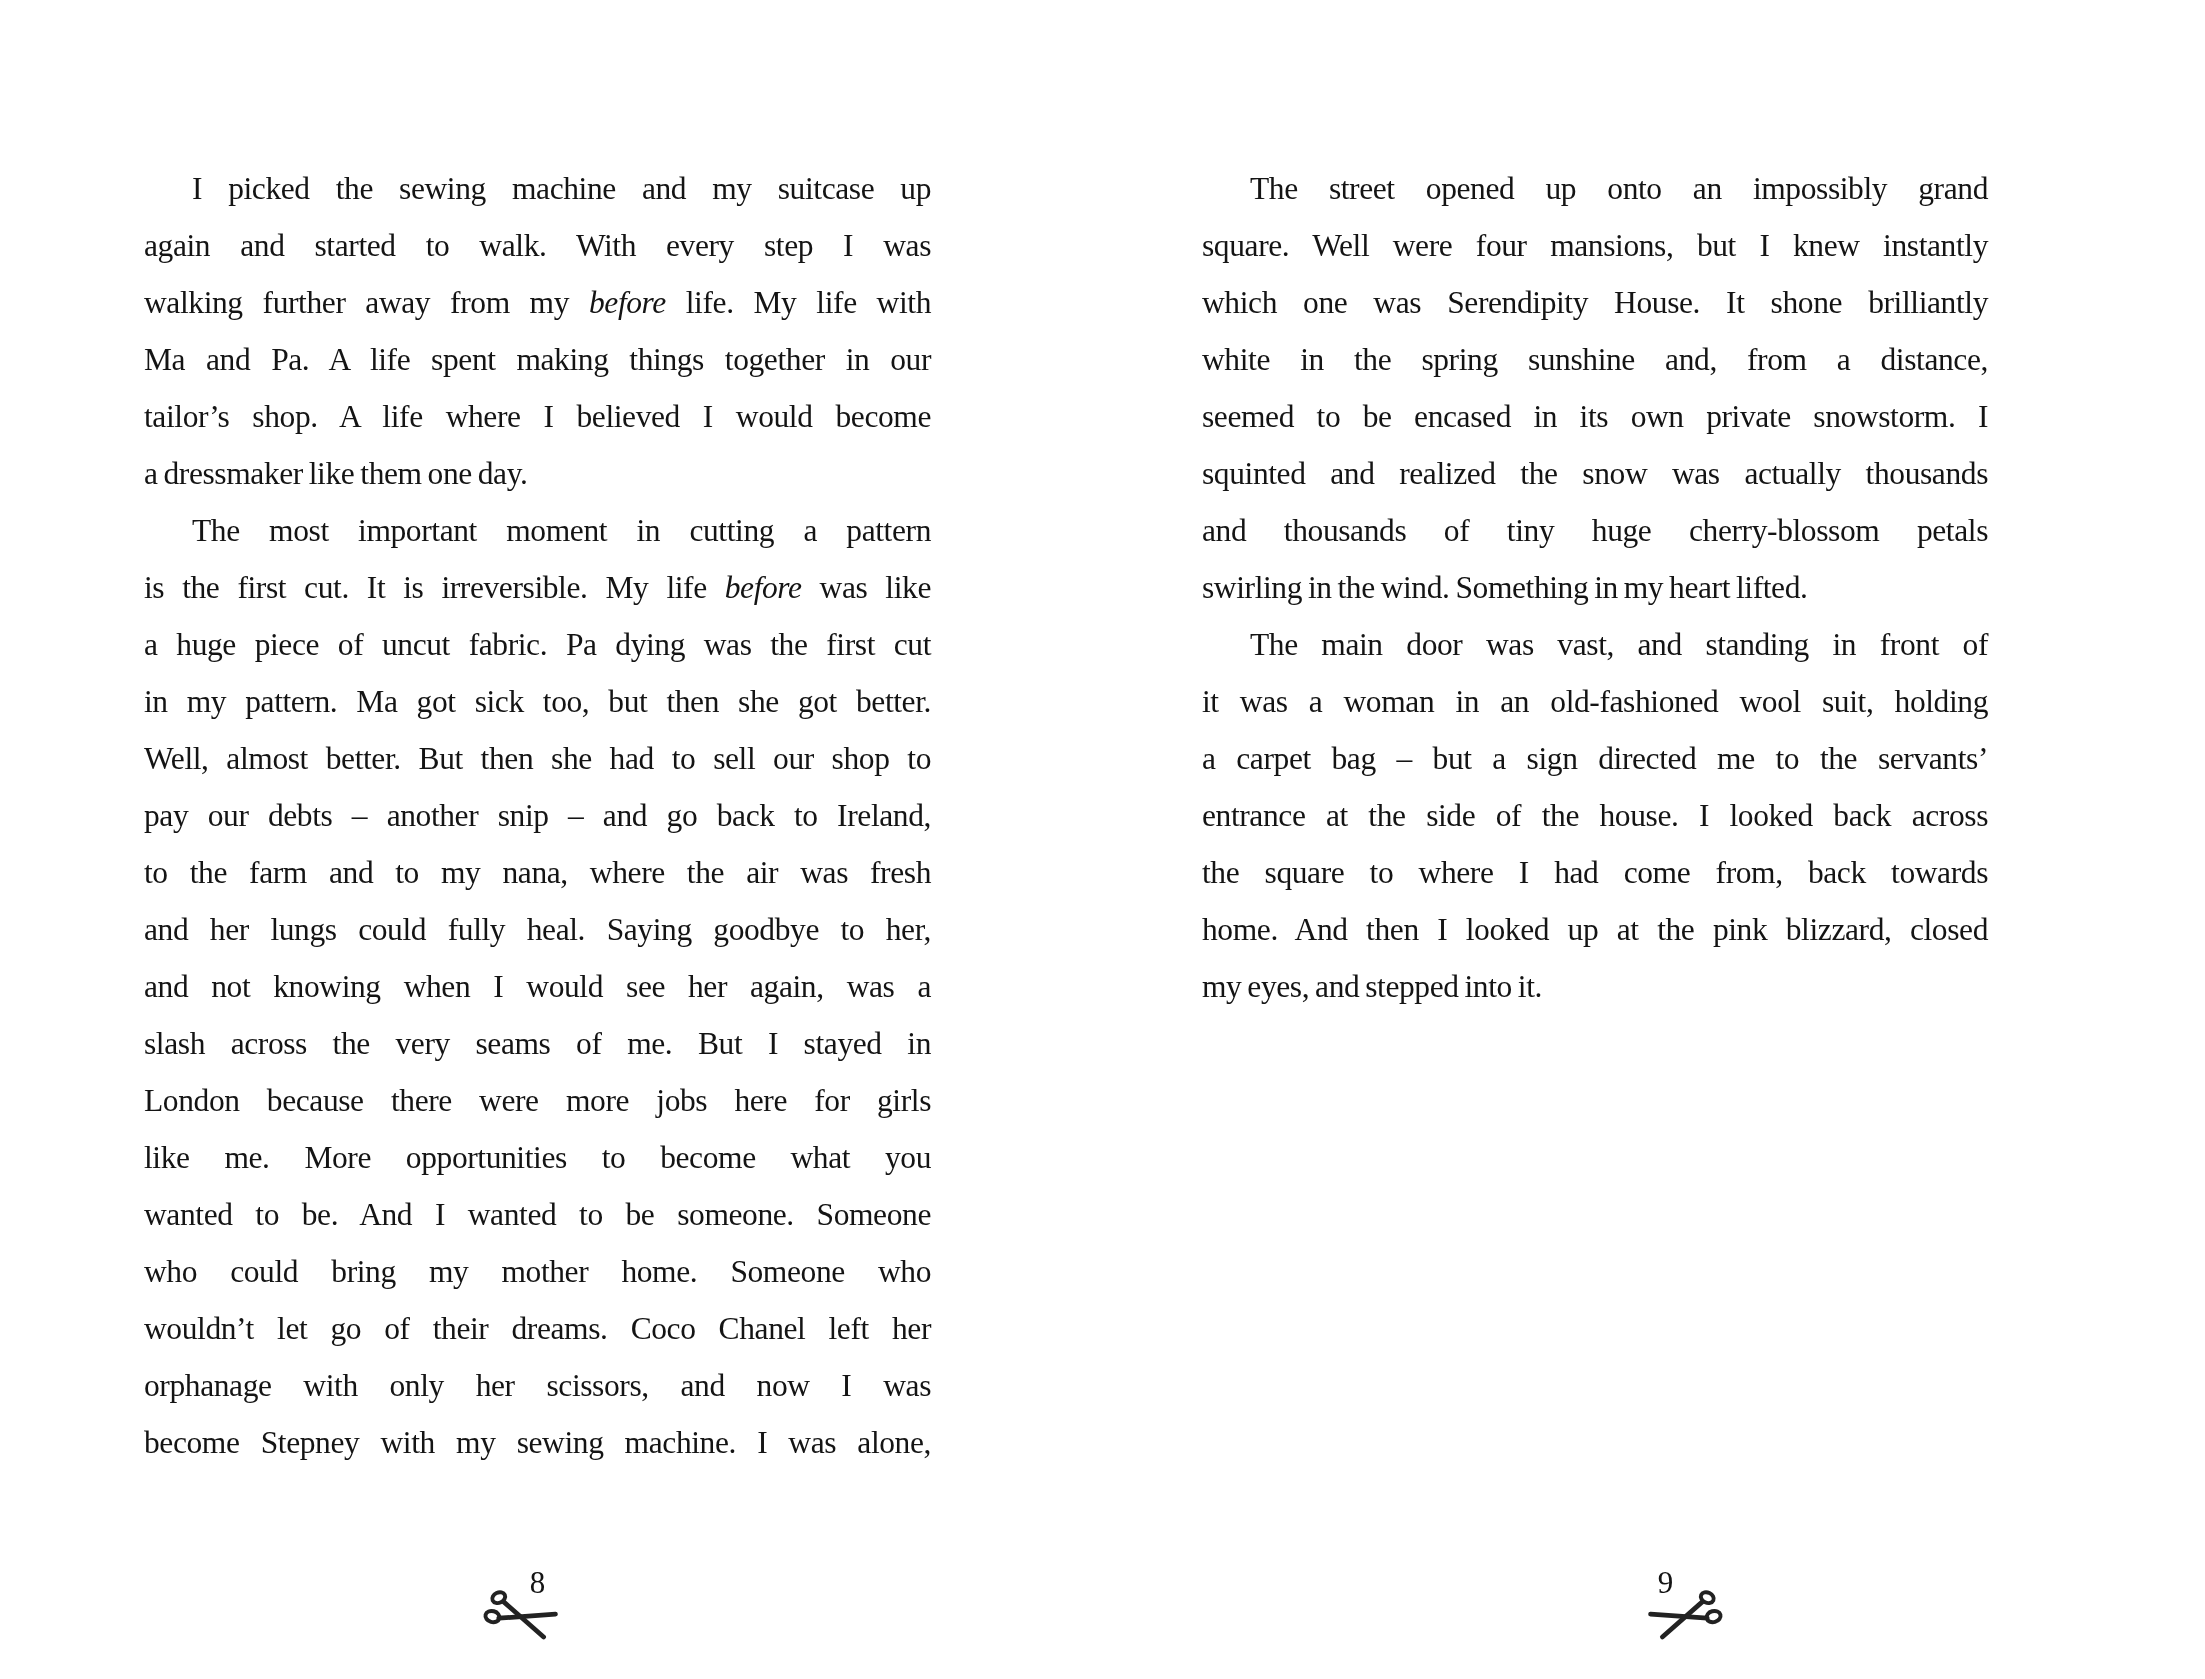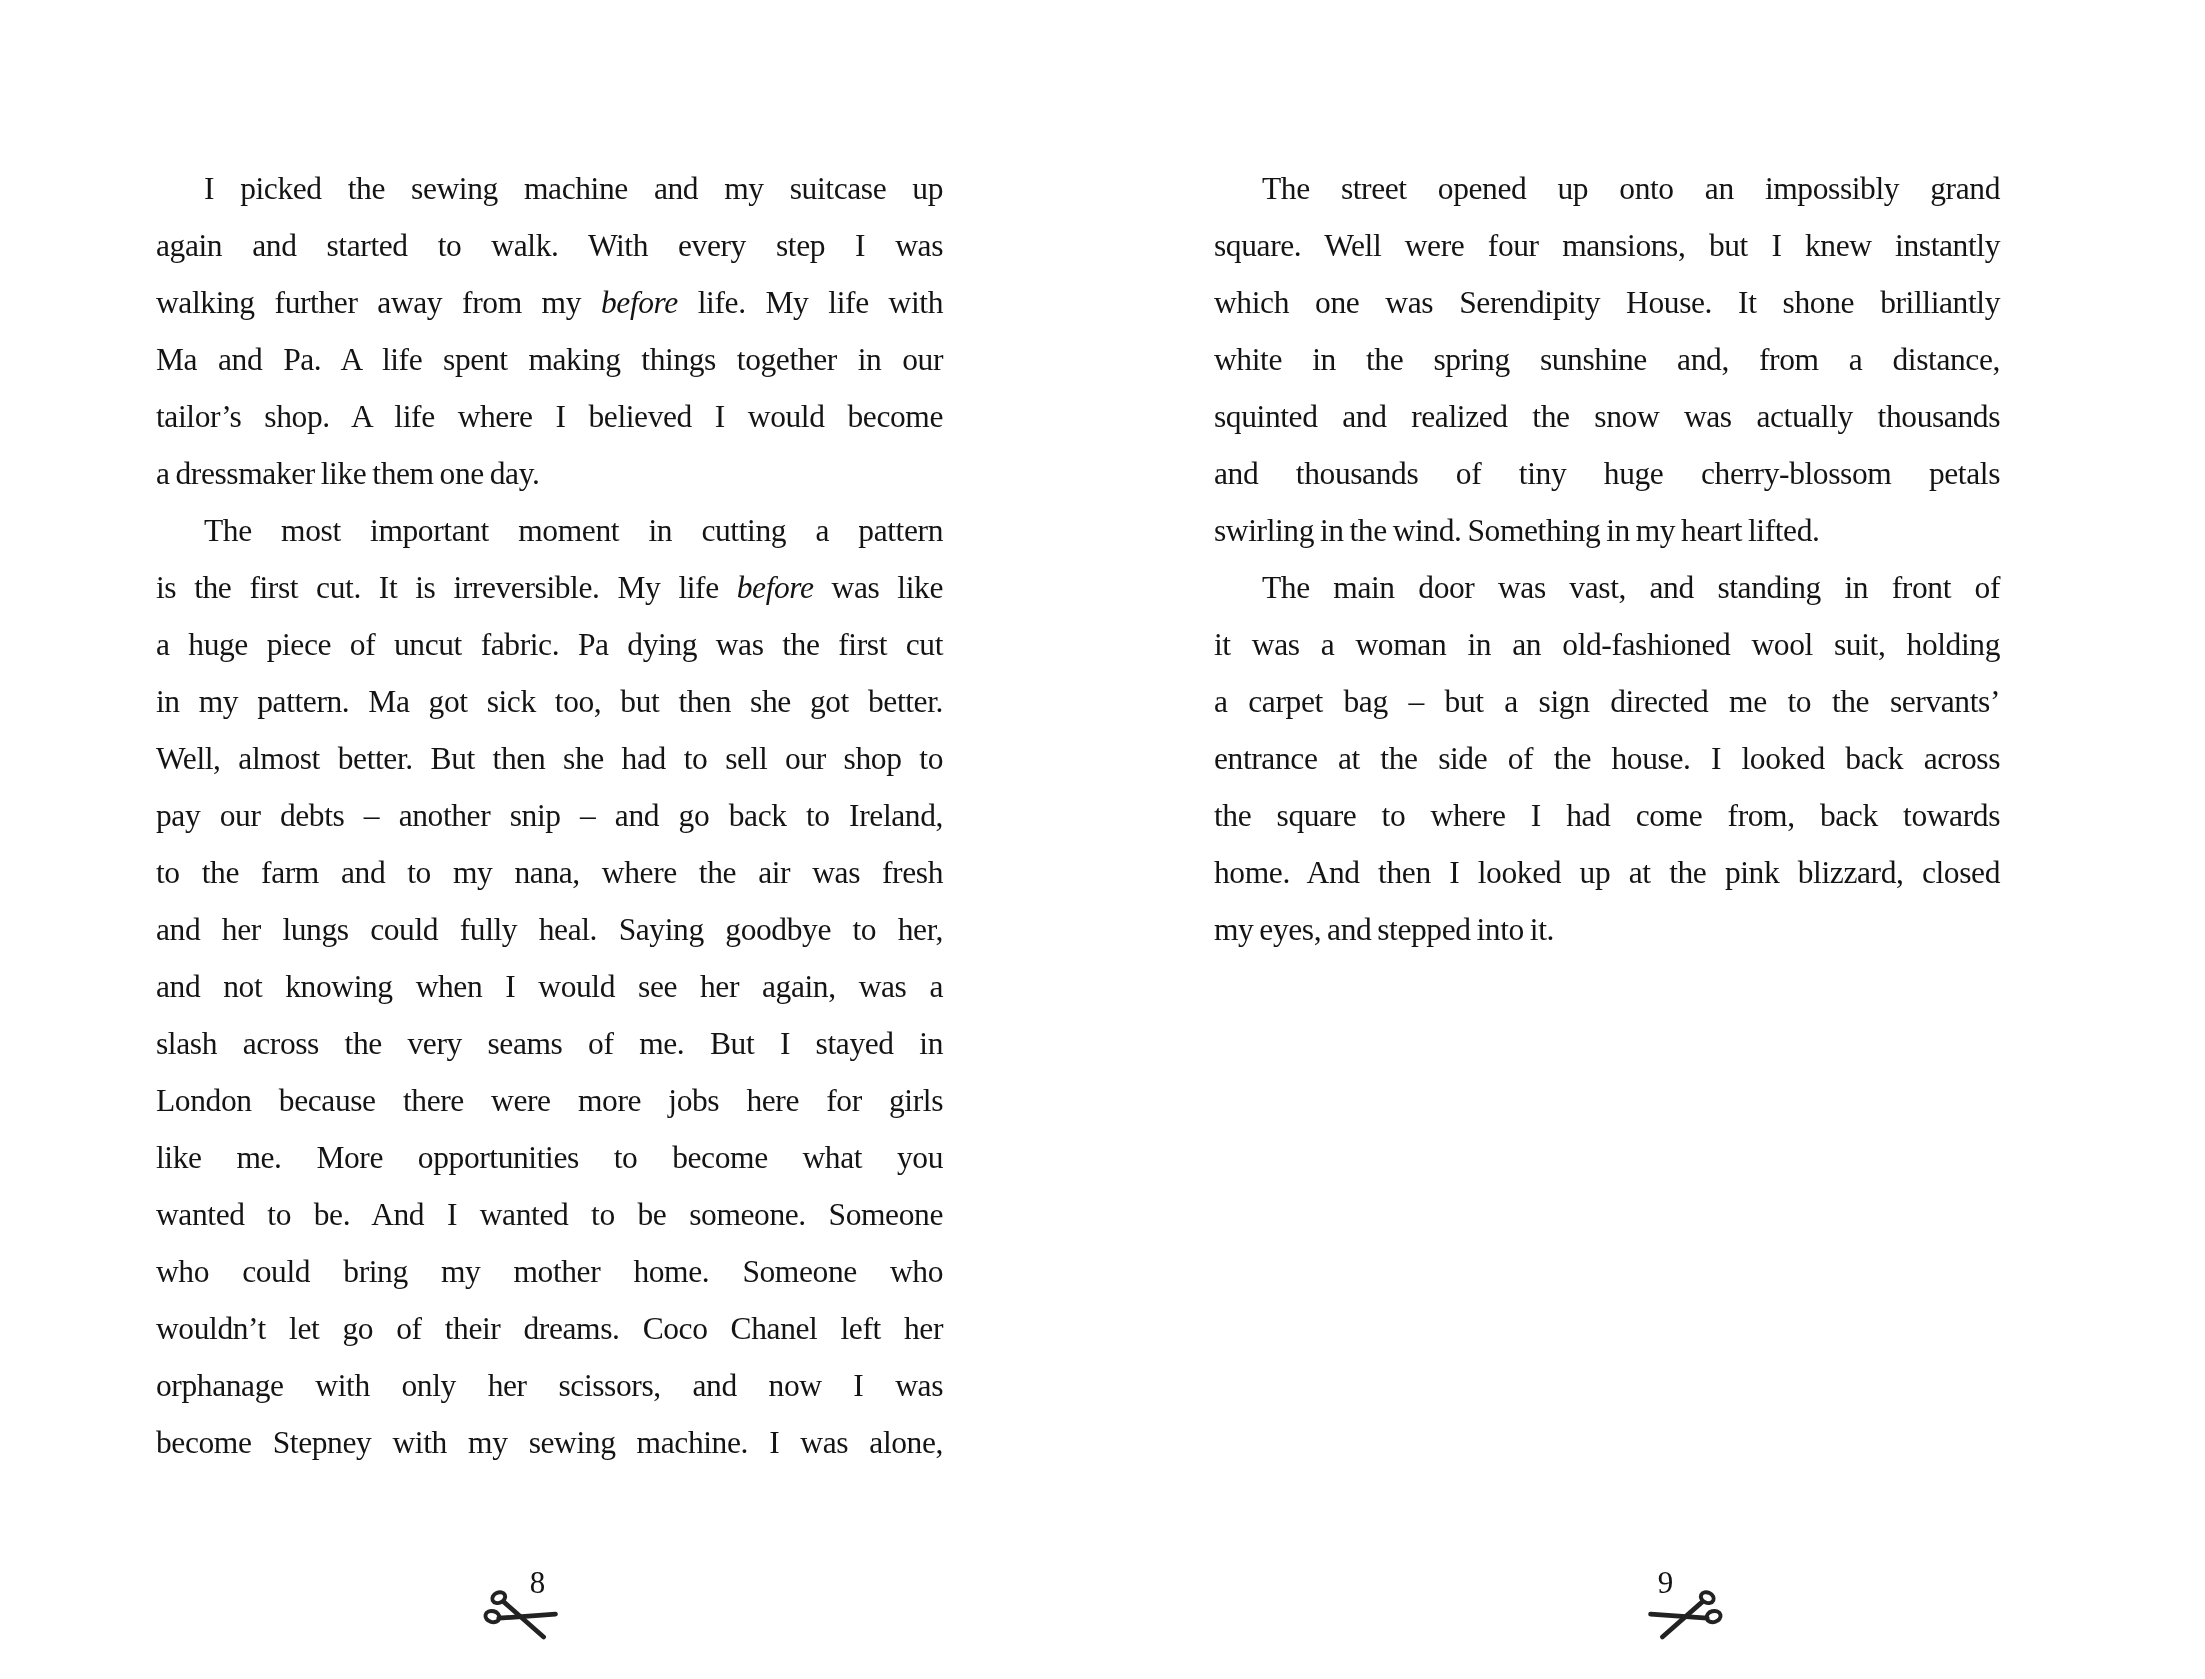"I picked the sewing machine" .page-text { margin-left: 12px -> none }
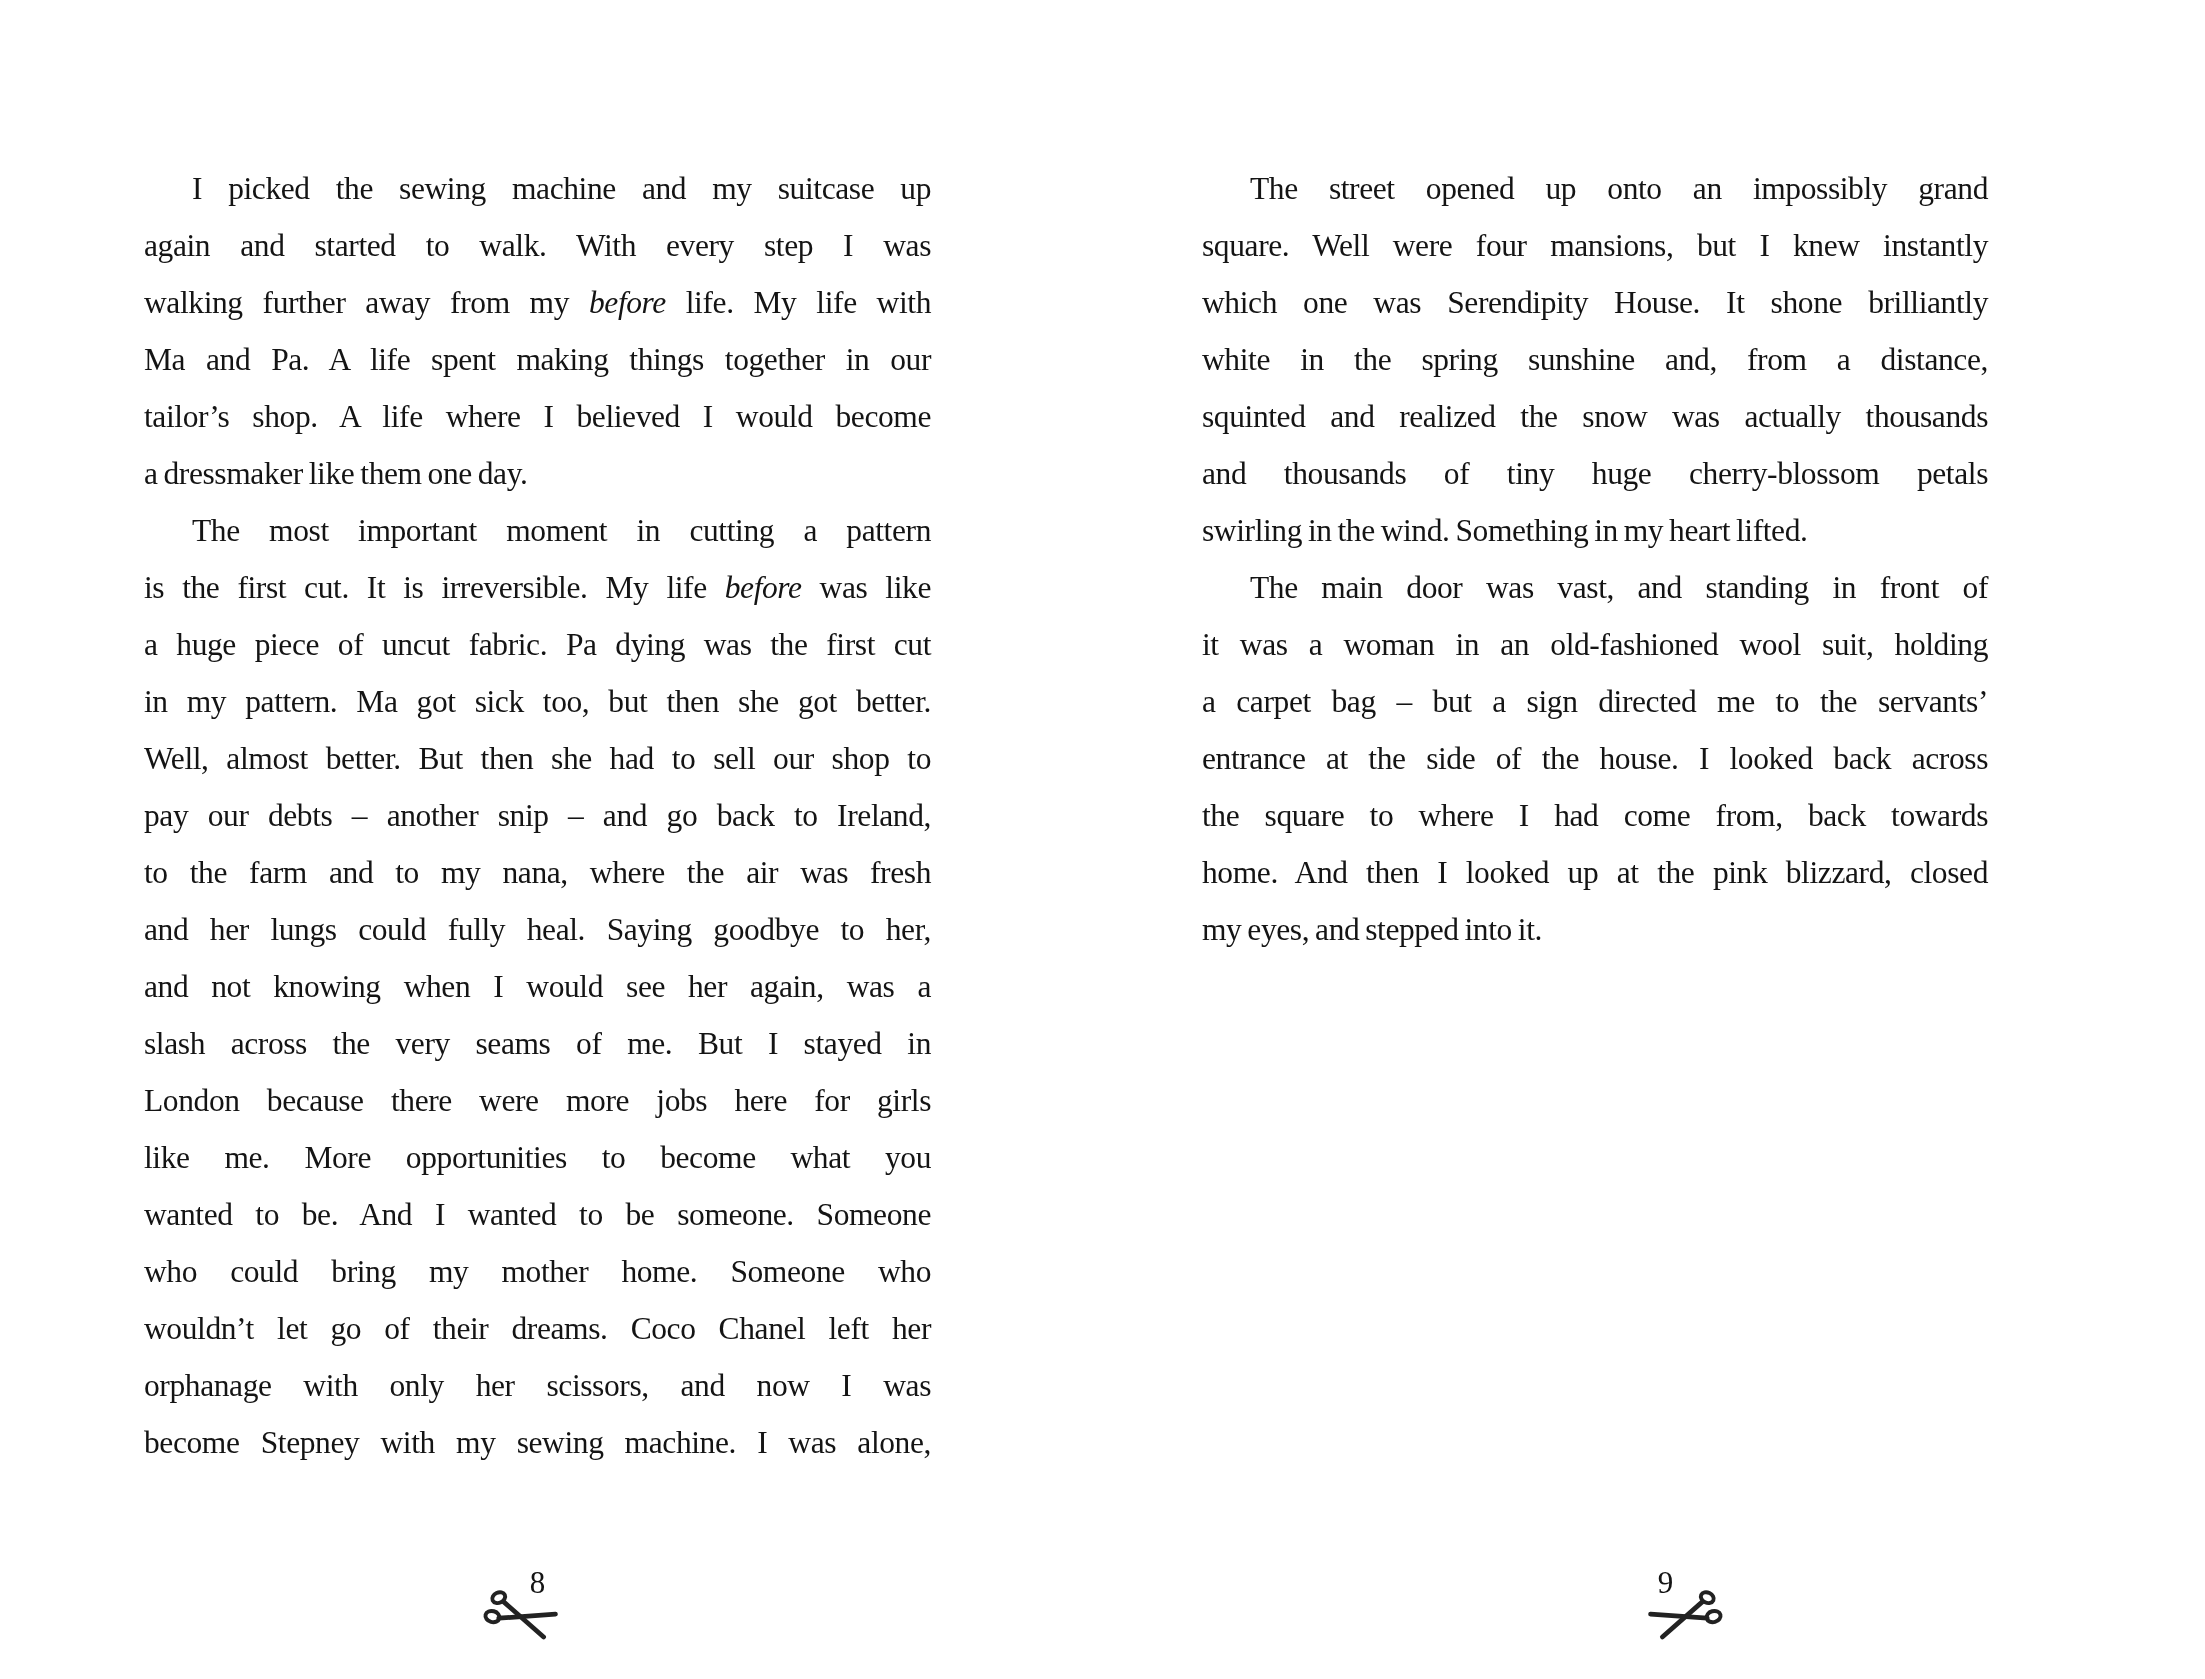"seemed to be encased in" div.line { html: none -> <div>seemed to be encased in its own private snowstorm. I</div> }
